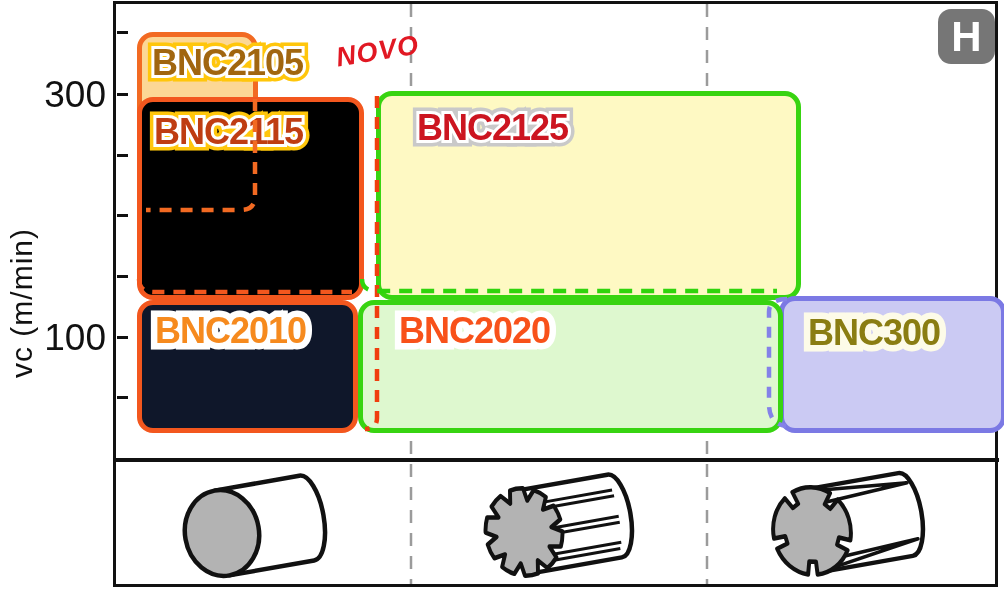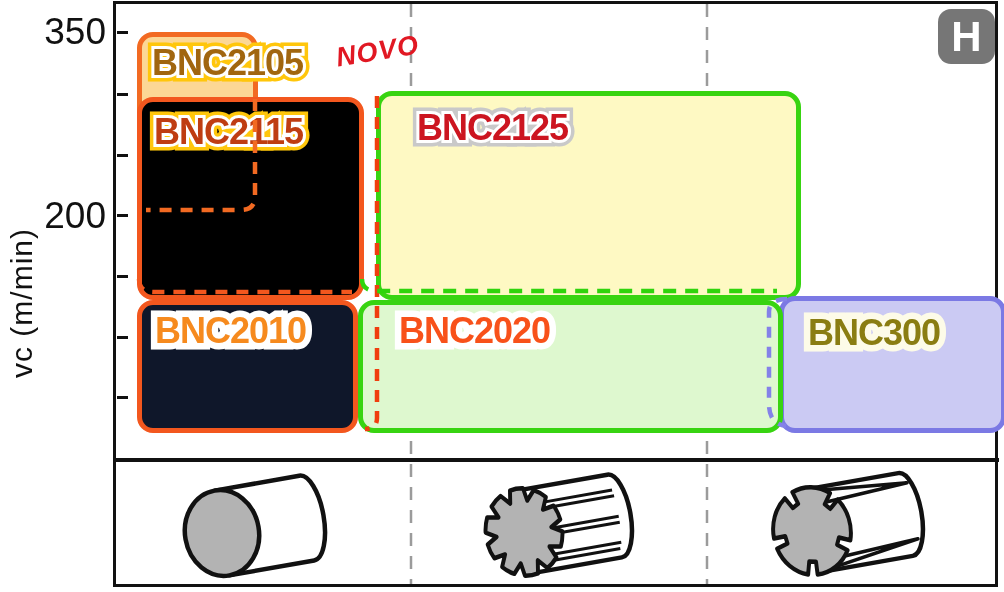"350" div.ytick { html: <div>350</div> -> none }
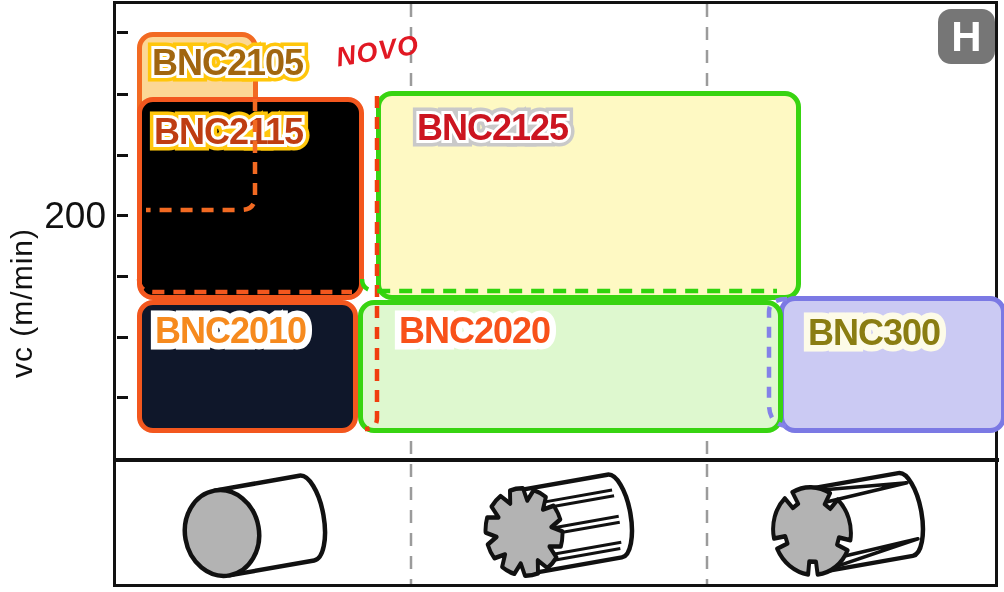"300" div.ytick { html: none -> <div>300</div> }
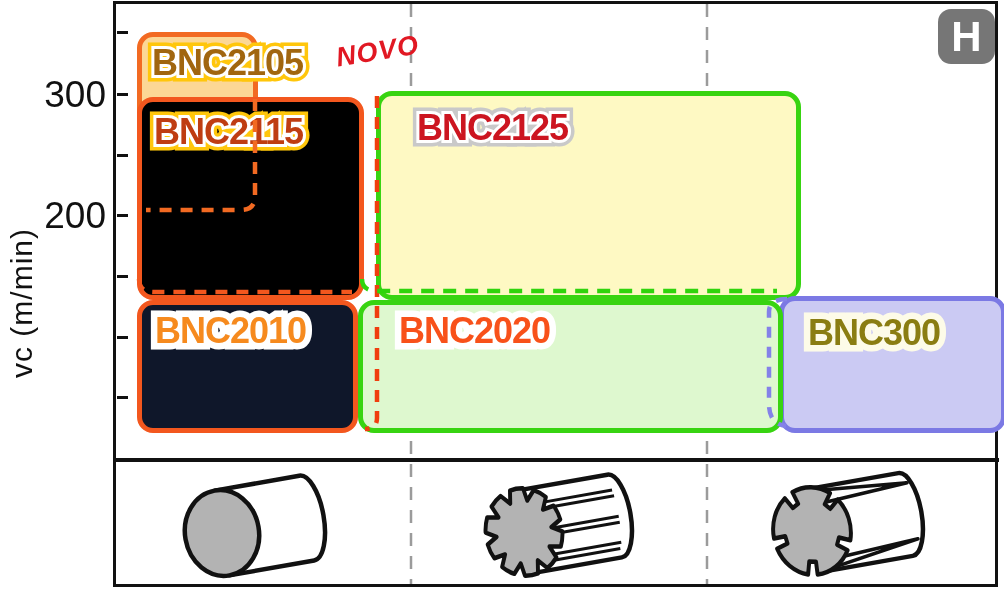"200" div.ytick { html: <div>200</div> -> none }
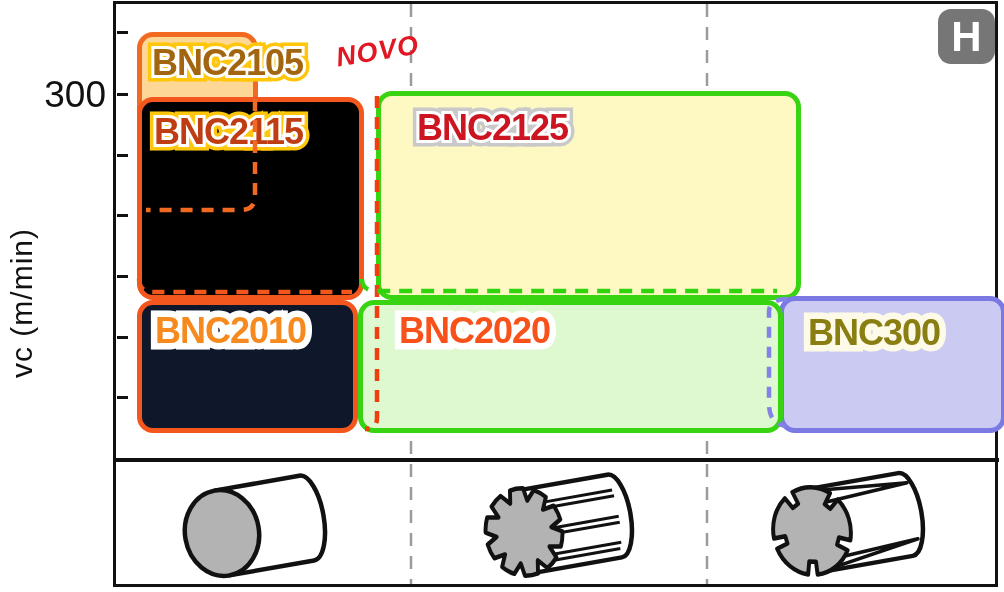"100" div.ytick { html: none -> <div>100</div> }
